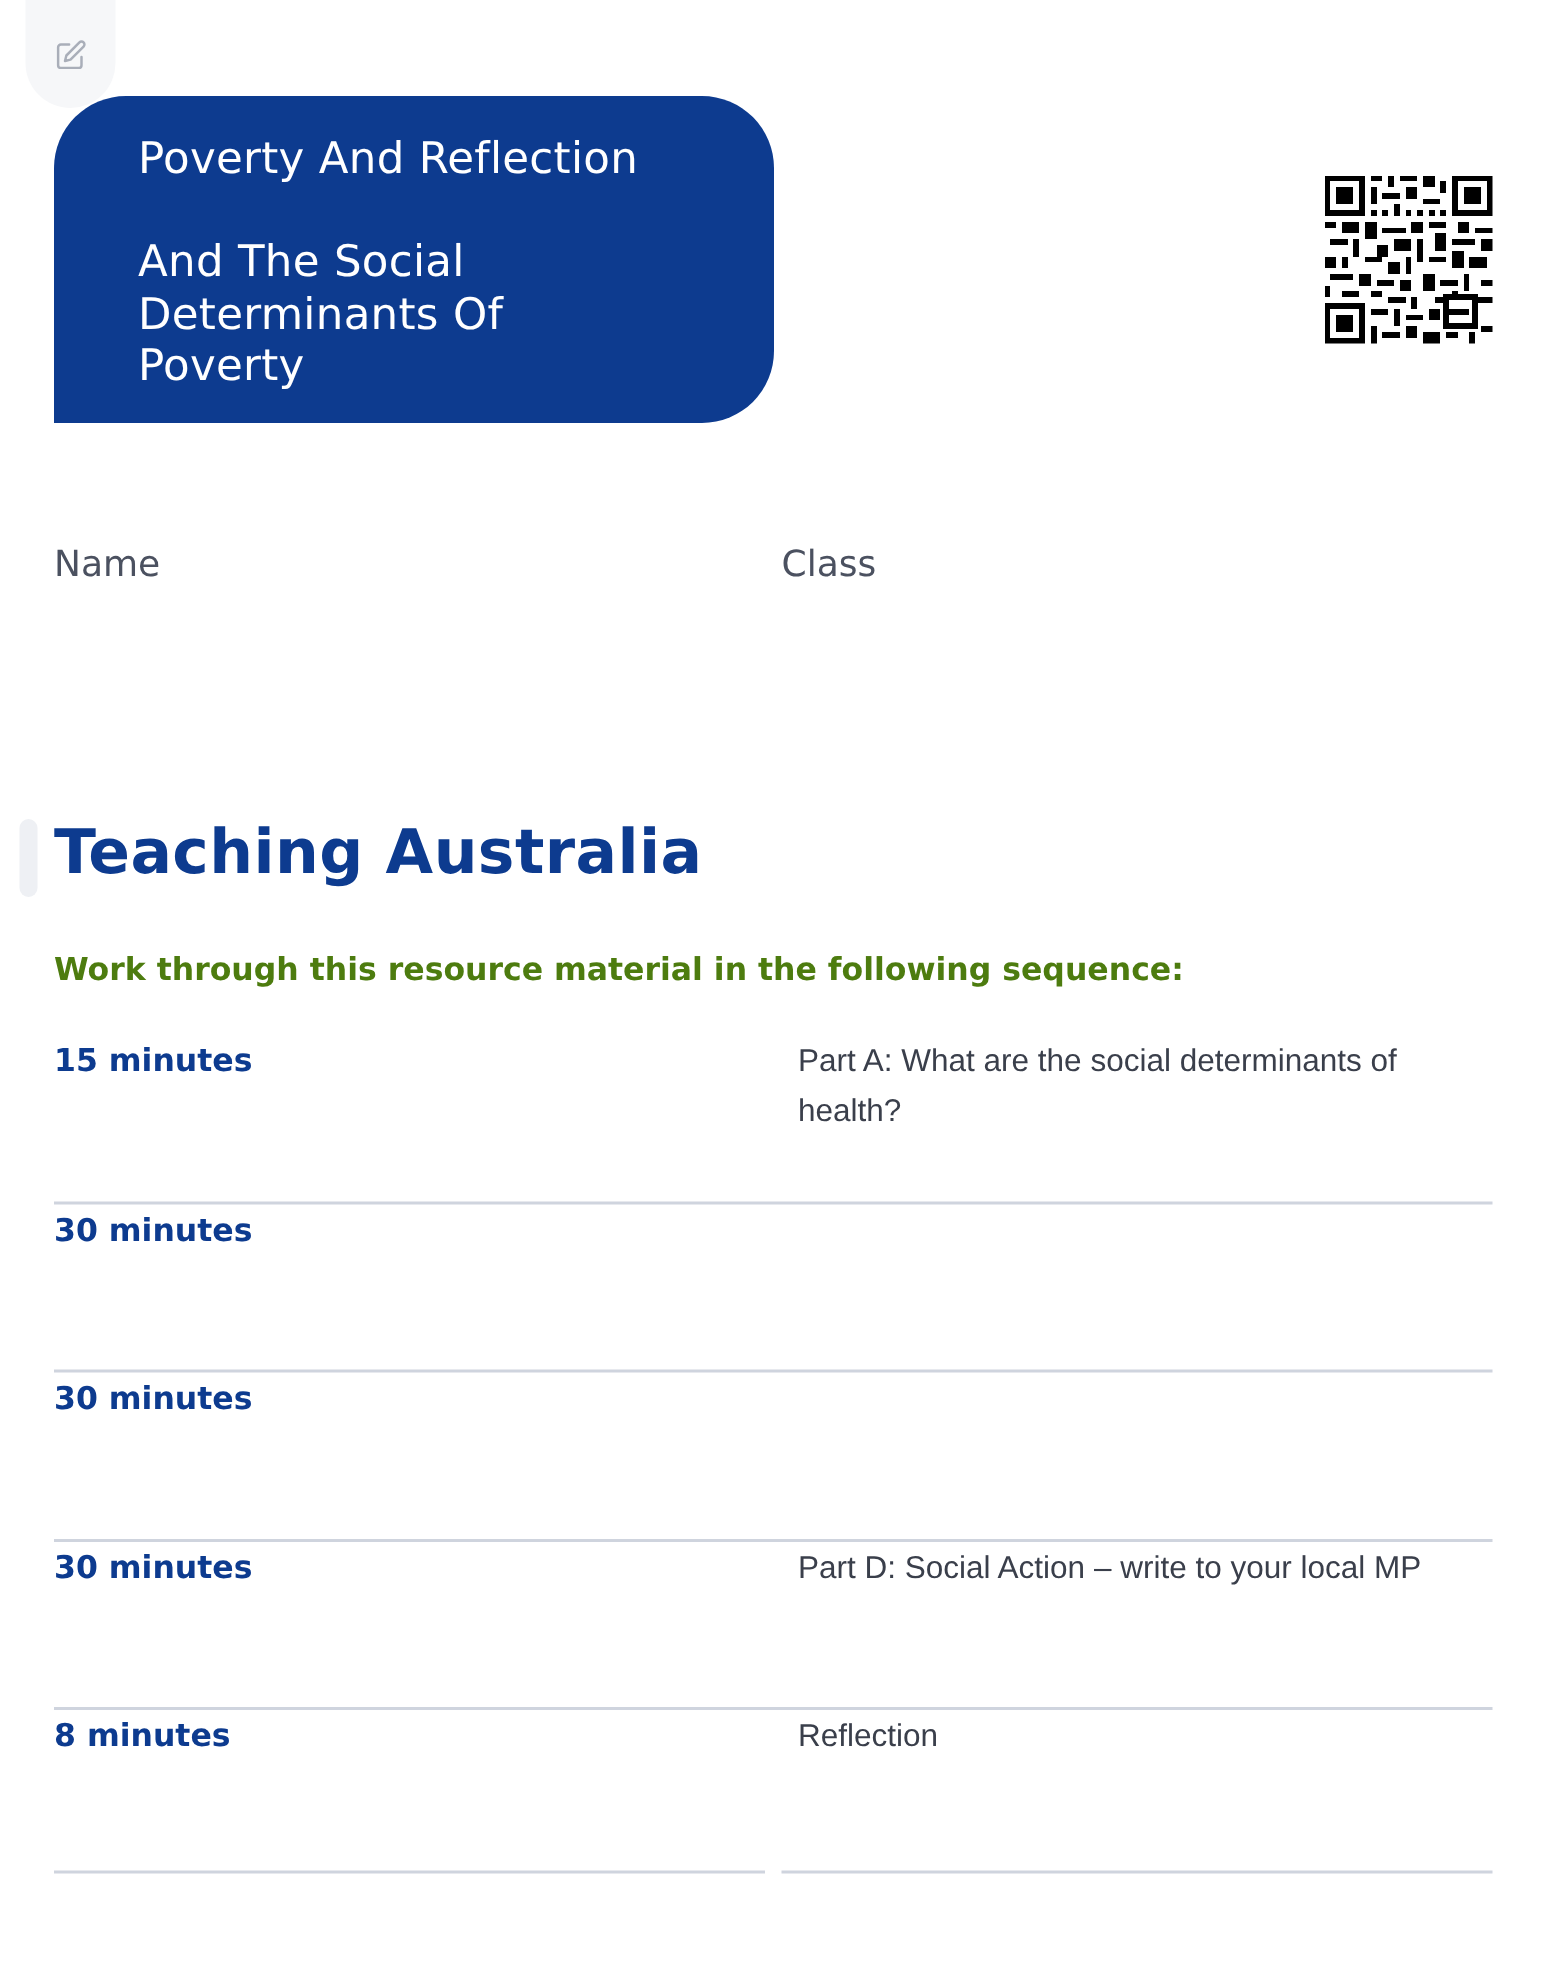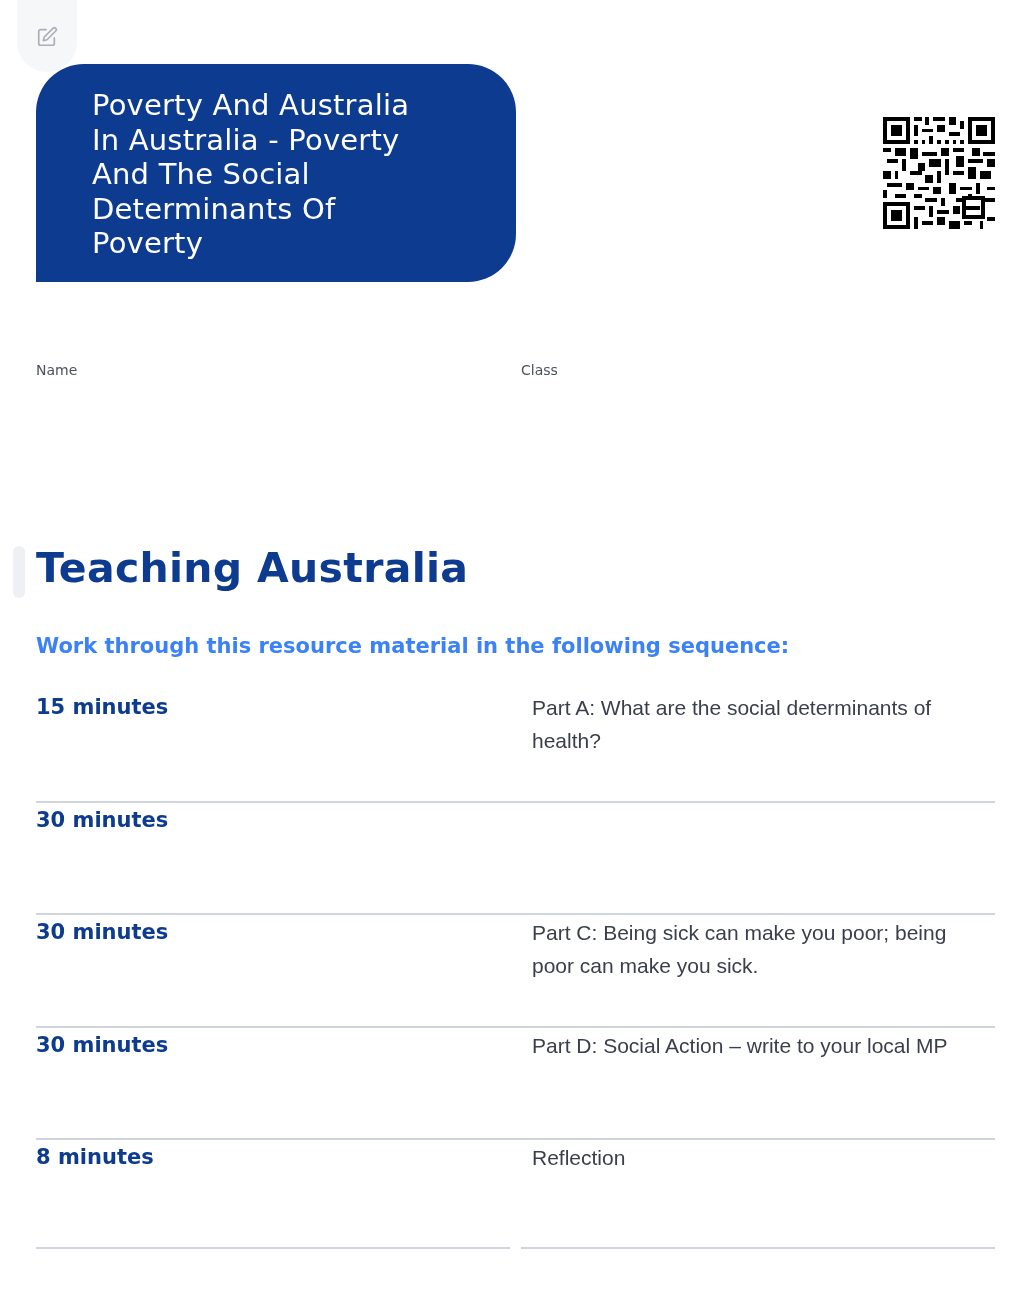"Poverty And Australia" span { text: Australia -> Reflection }
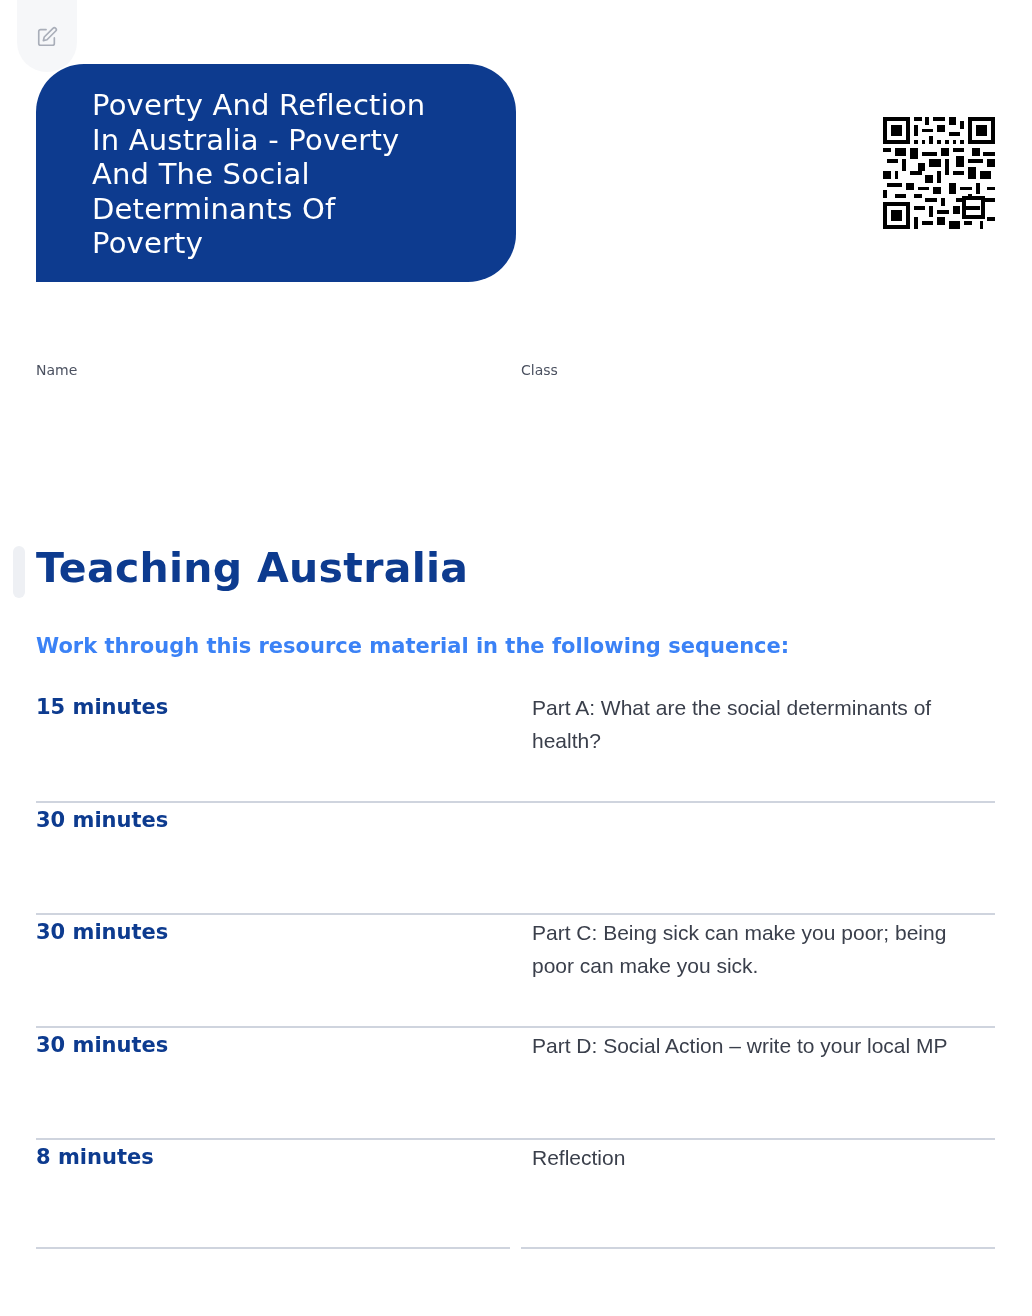"In Australia - Poverty" span { html: <span>In Australia - Poverty</span> -> none }
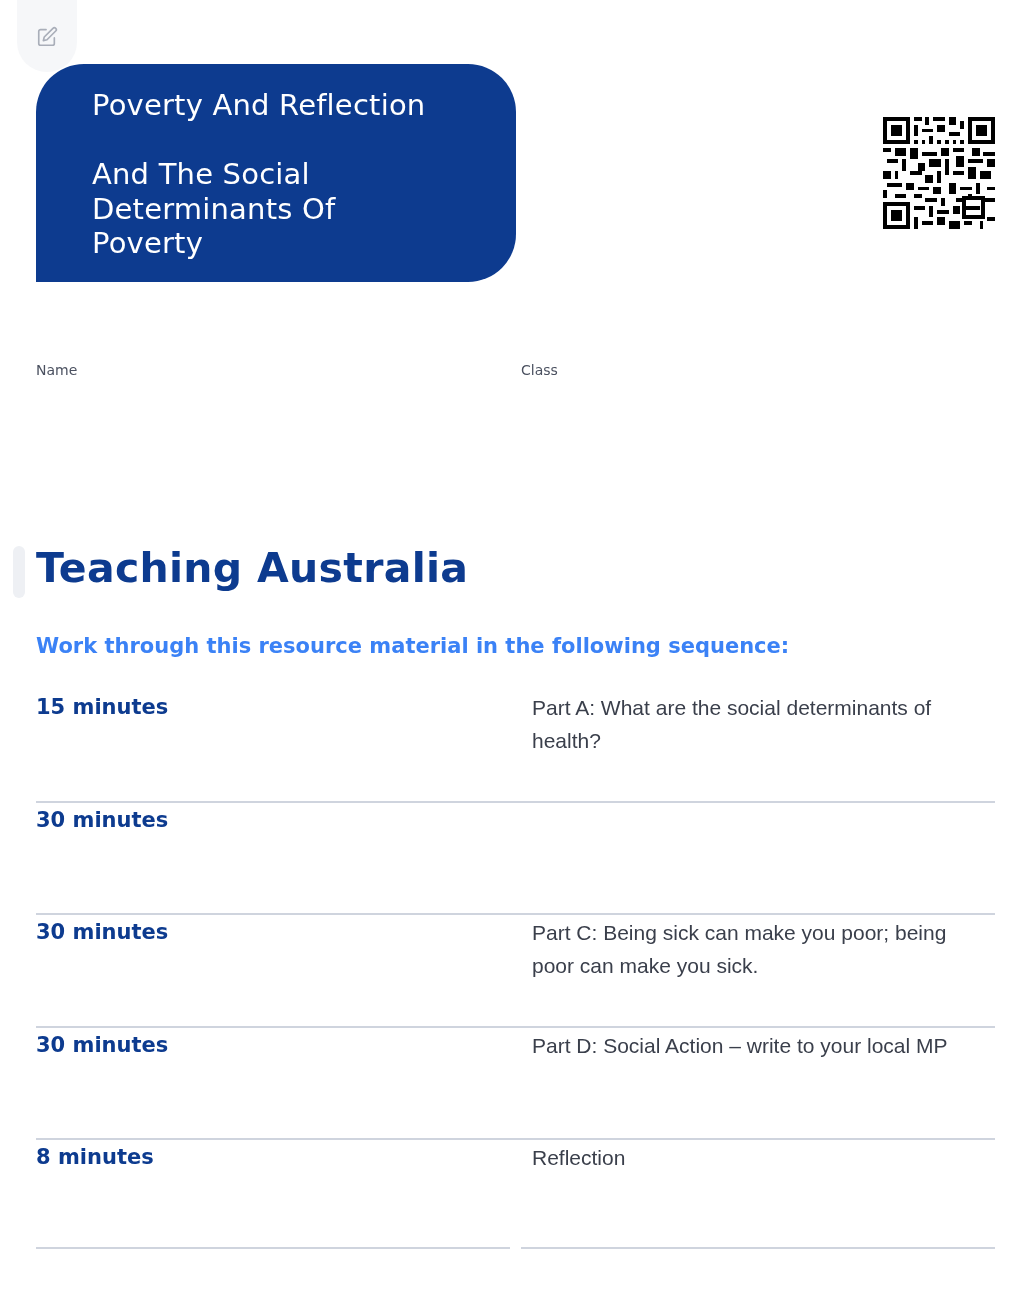"Name" .field-label { font-size: 14px -> 24px }
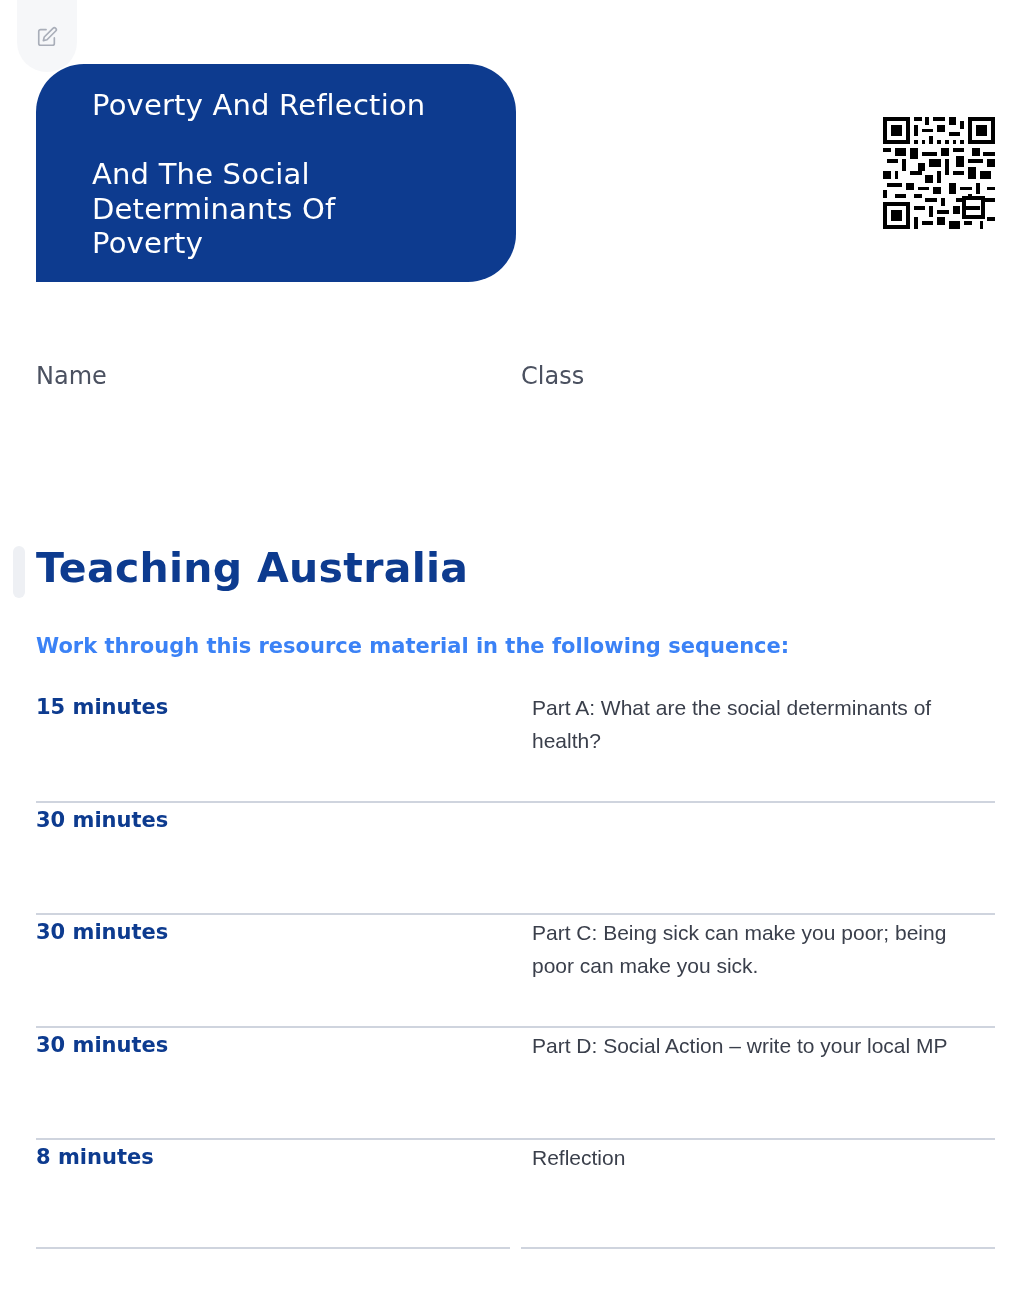"Work through this resource material" .intro { color: #3b82f6 -> #4d7c0f }
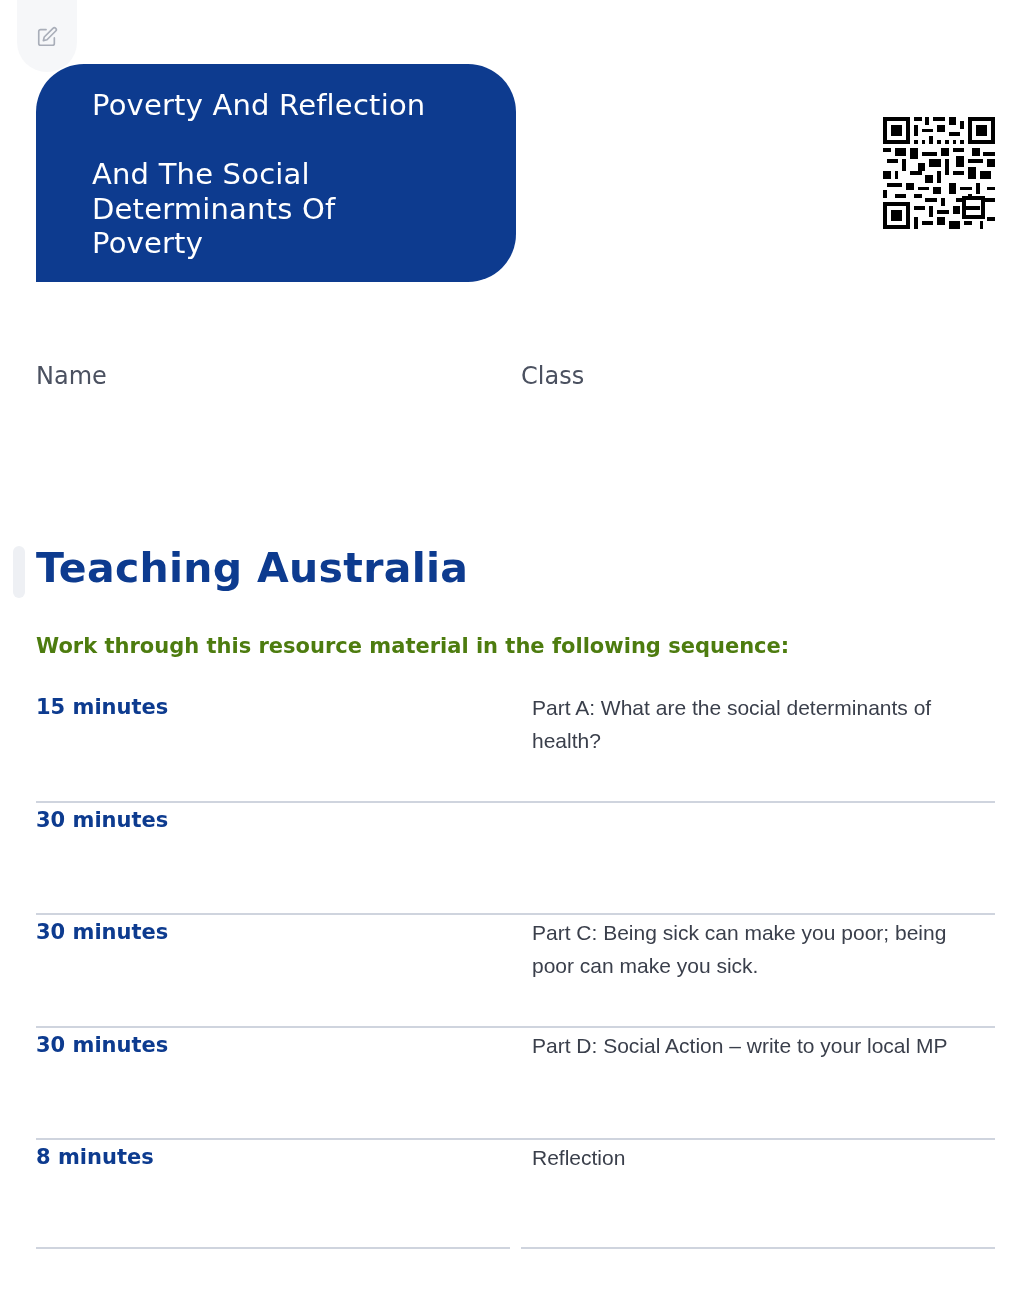"Part C: Being sick can" span.desc { html: <span>Part C: Being sick can make you poor; being poor can make you sick.</span> -> none }
